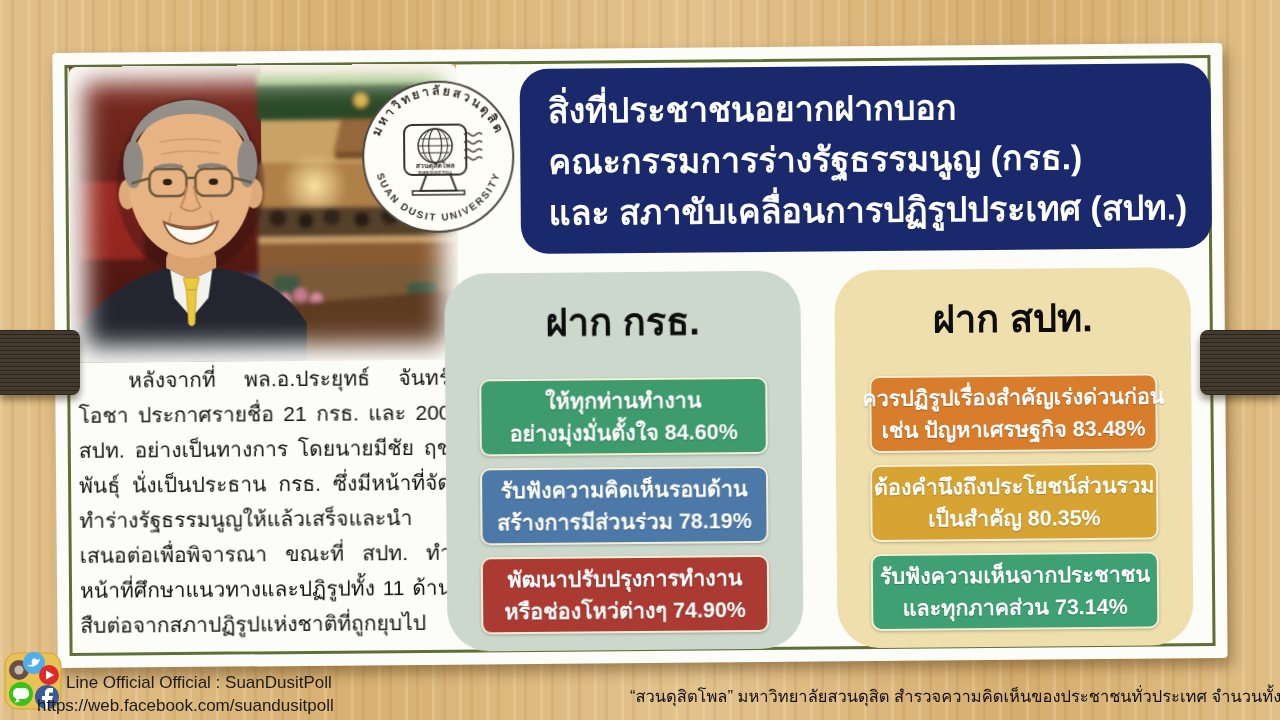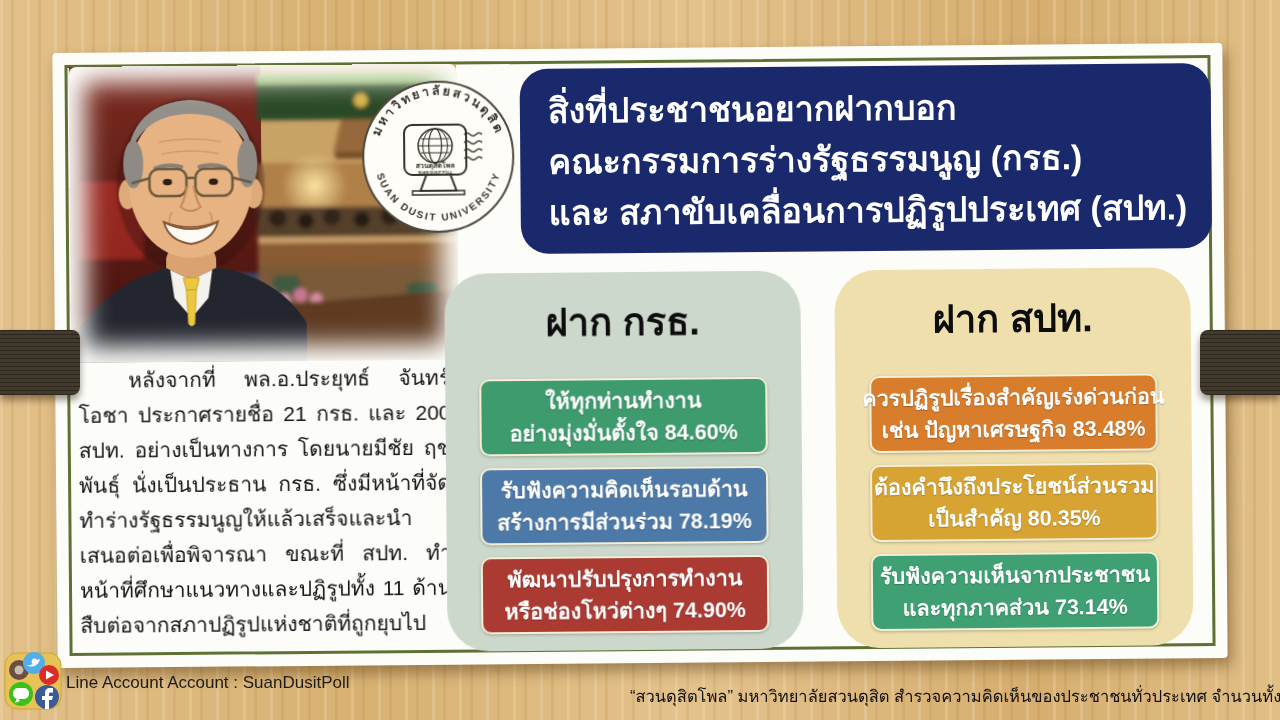"Line Account Account : SuanDusitPoll" div.foot-line1 { text: Account Account -> Official Official }
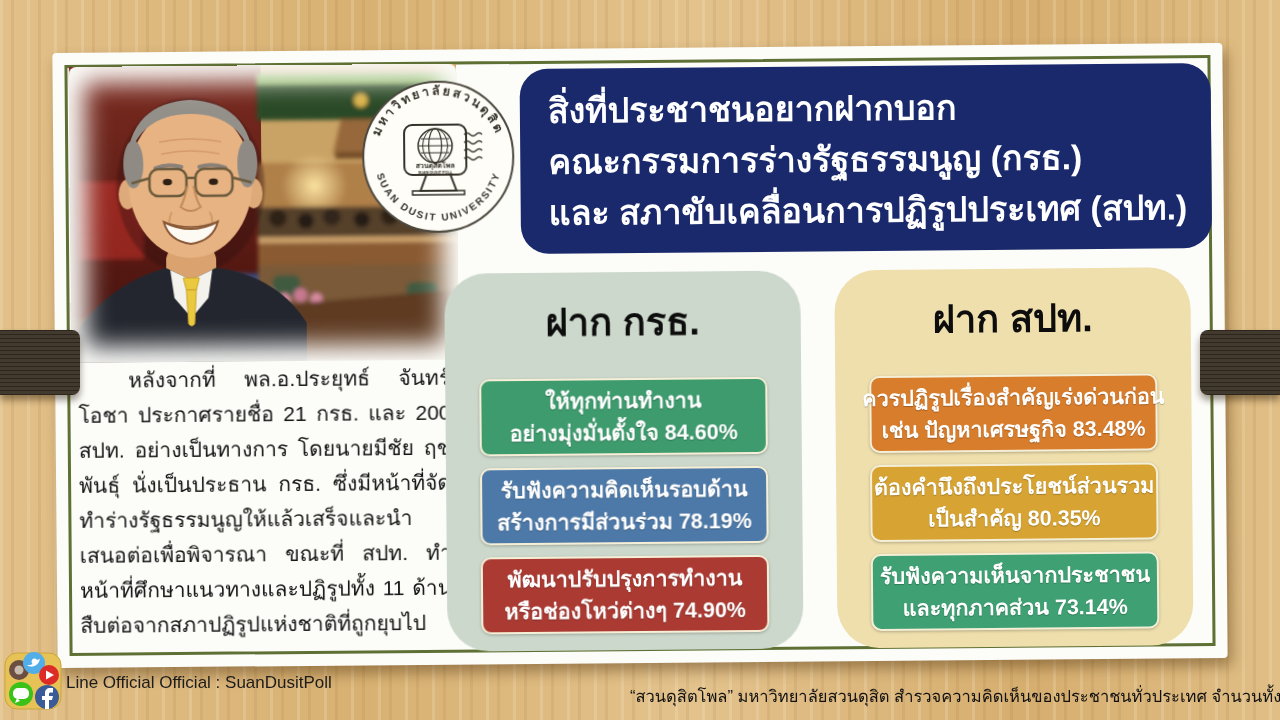"https://web.facebook.com/suandusitpoll" div.foot-line2 { html: none -> <div>https://web.facebook.com/suandusitpoll</div> }
